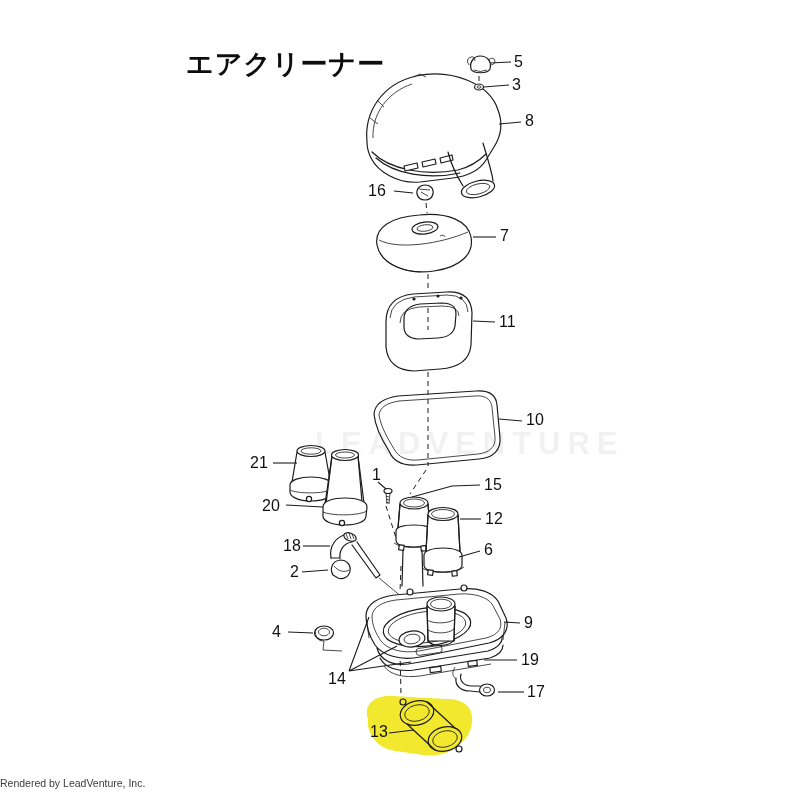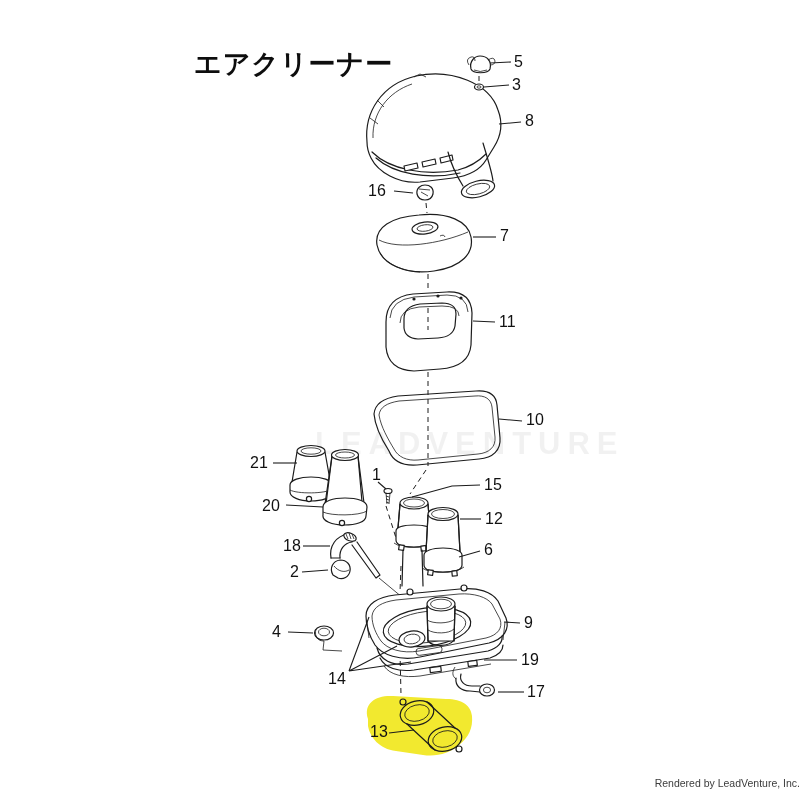"エアクリーナー" .title { left: 194px -> 186px }
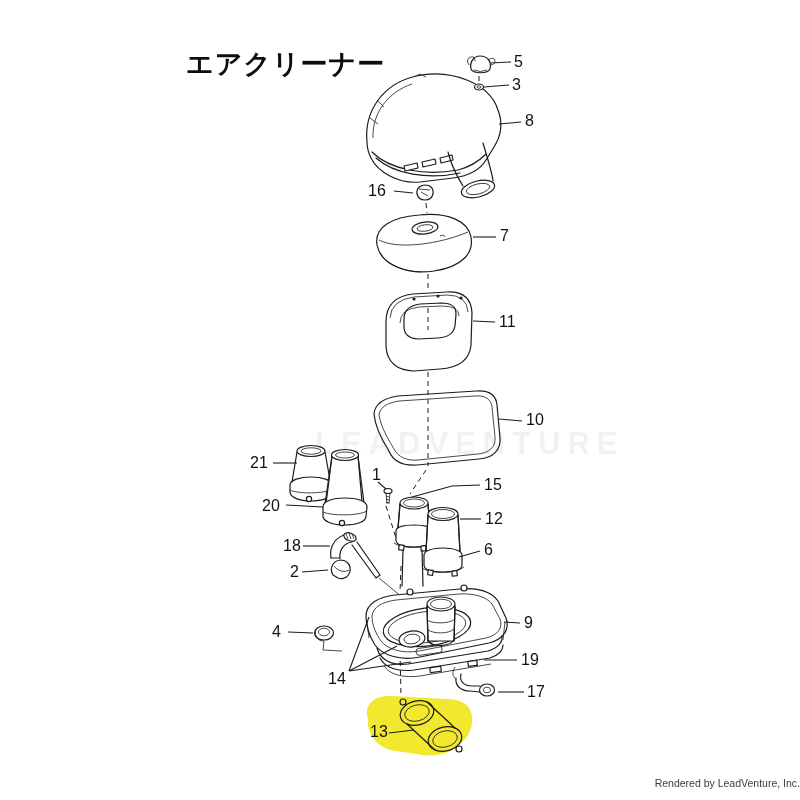"Rendered by LeadVenture, Inc." .footer { text-align: right -> left }
